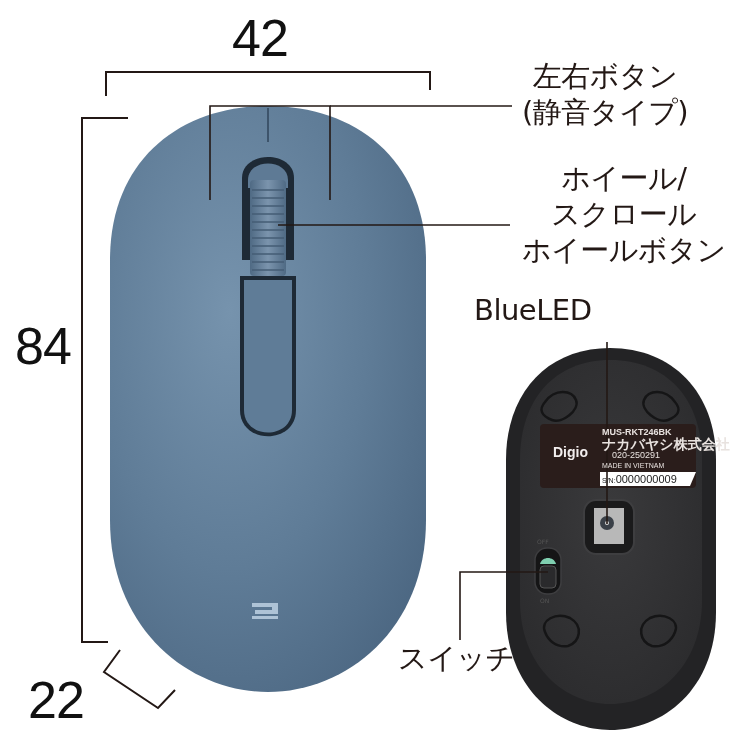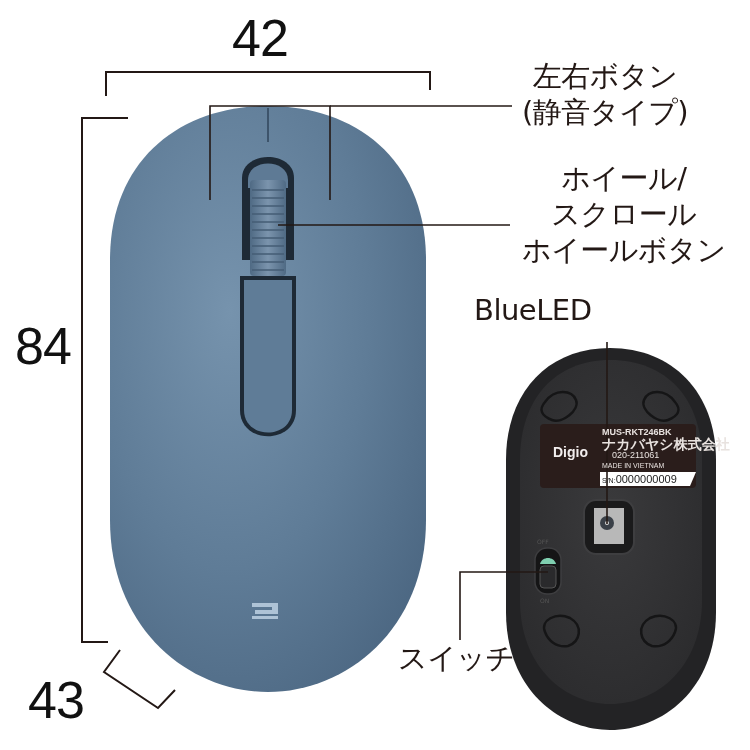"020-211061" div.abs { text: 020-211061 -> 020-250291 }
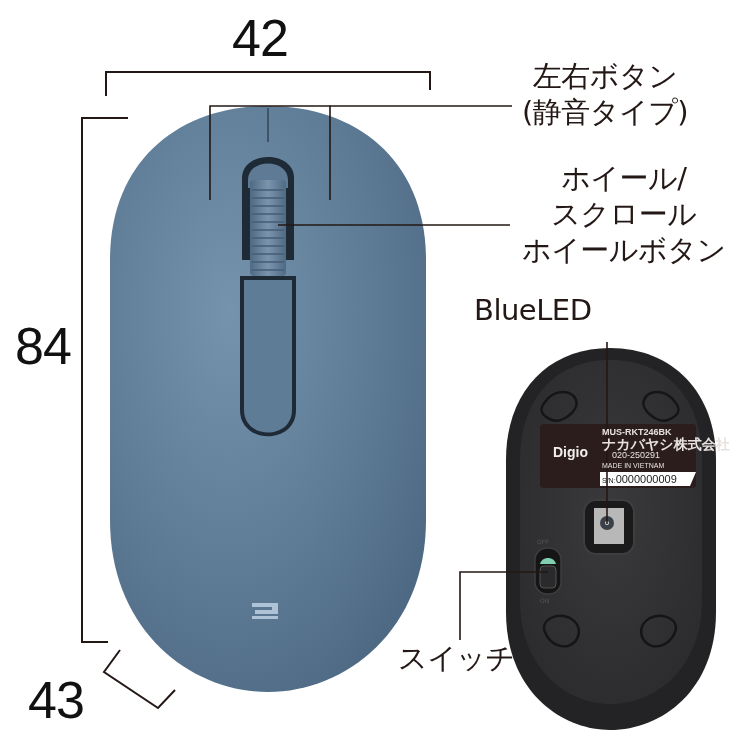"43" div.abs { text: 43 -> 22 }
